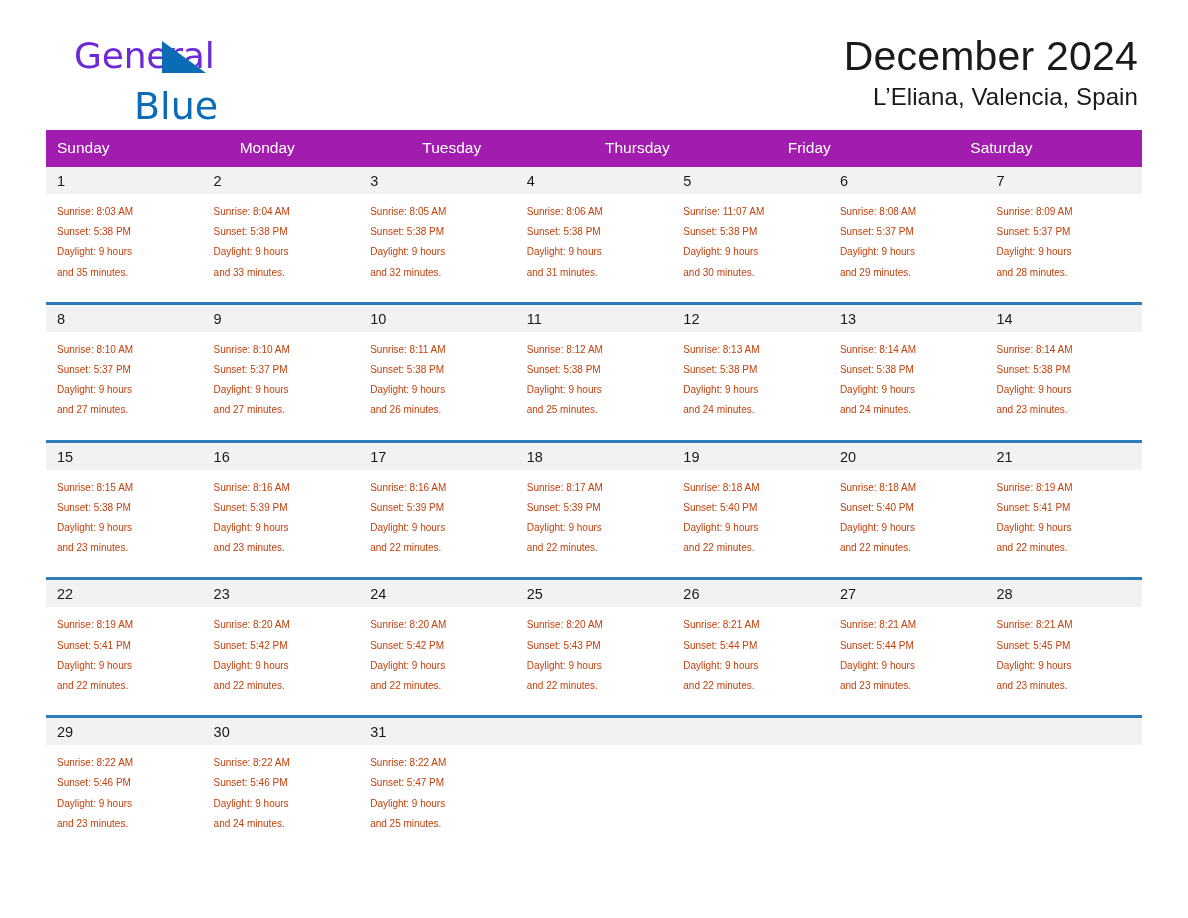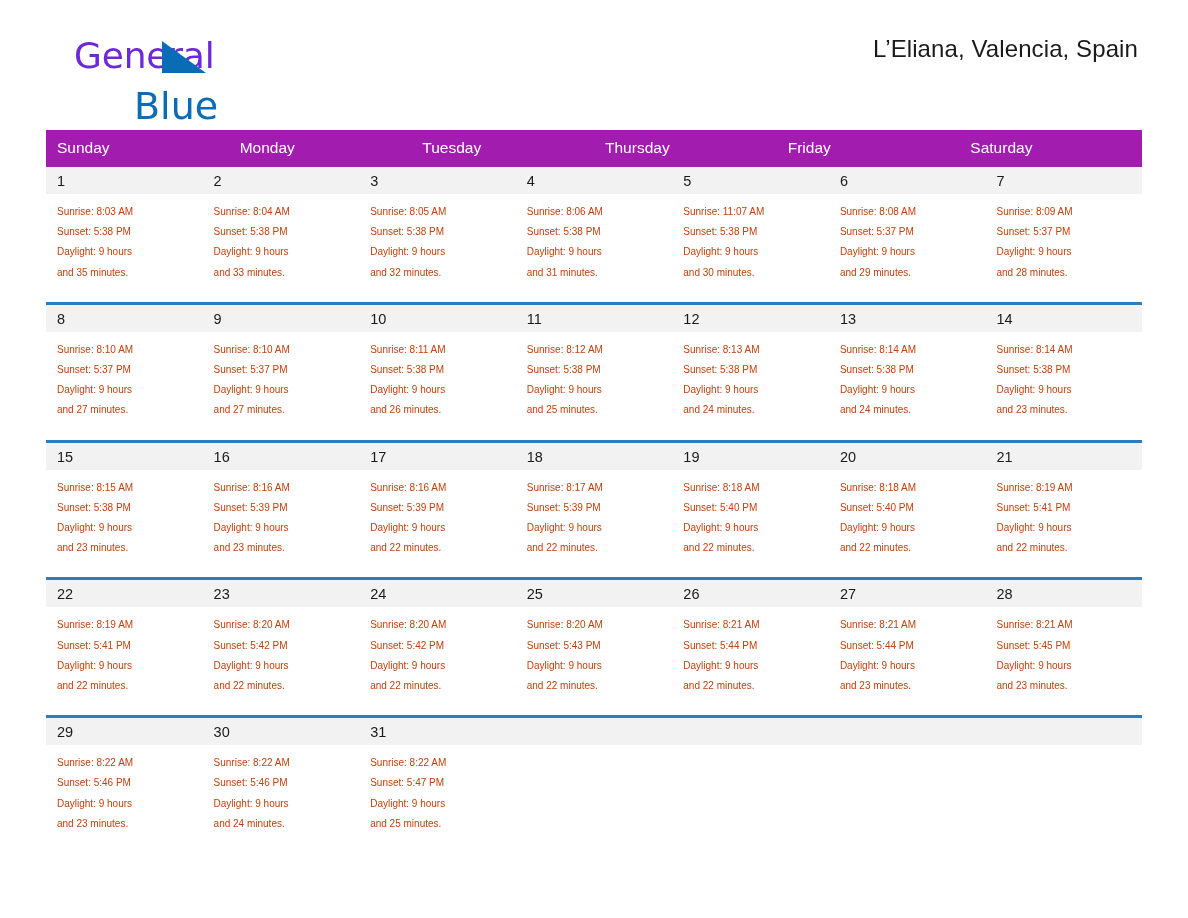"December 2024" div.cal-title { html: none -> <div>December 2024</div> }
